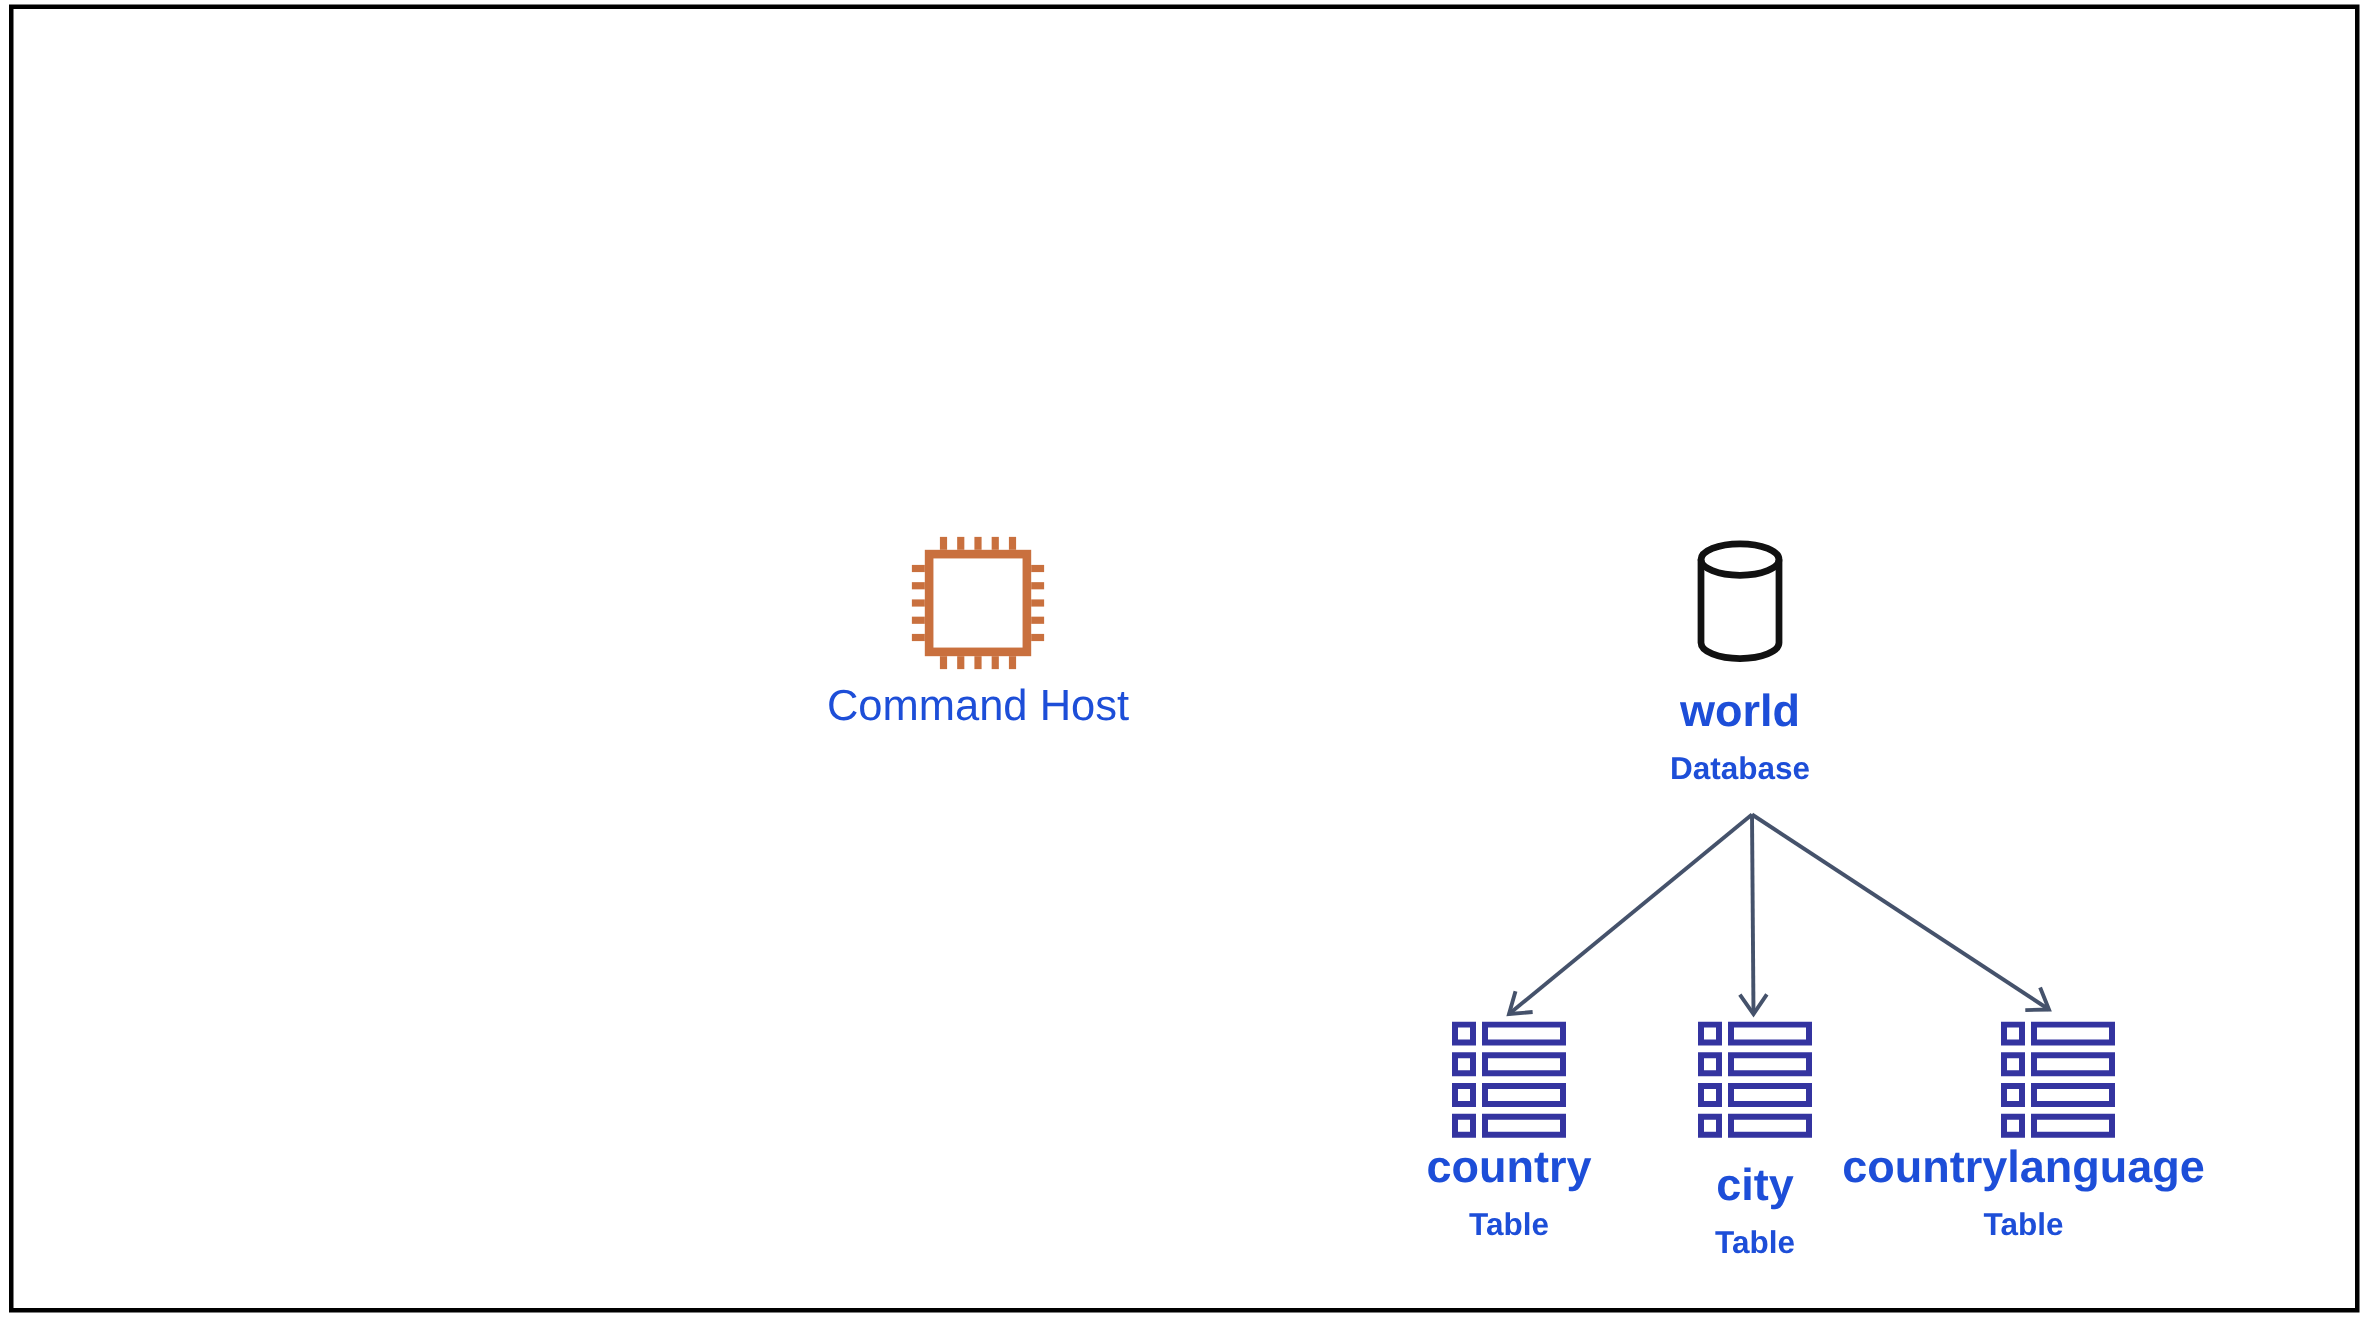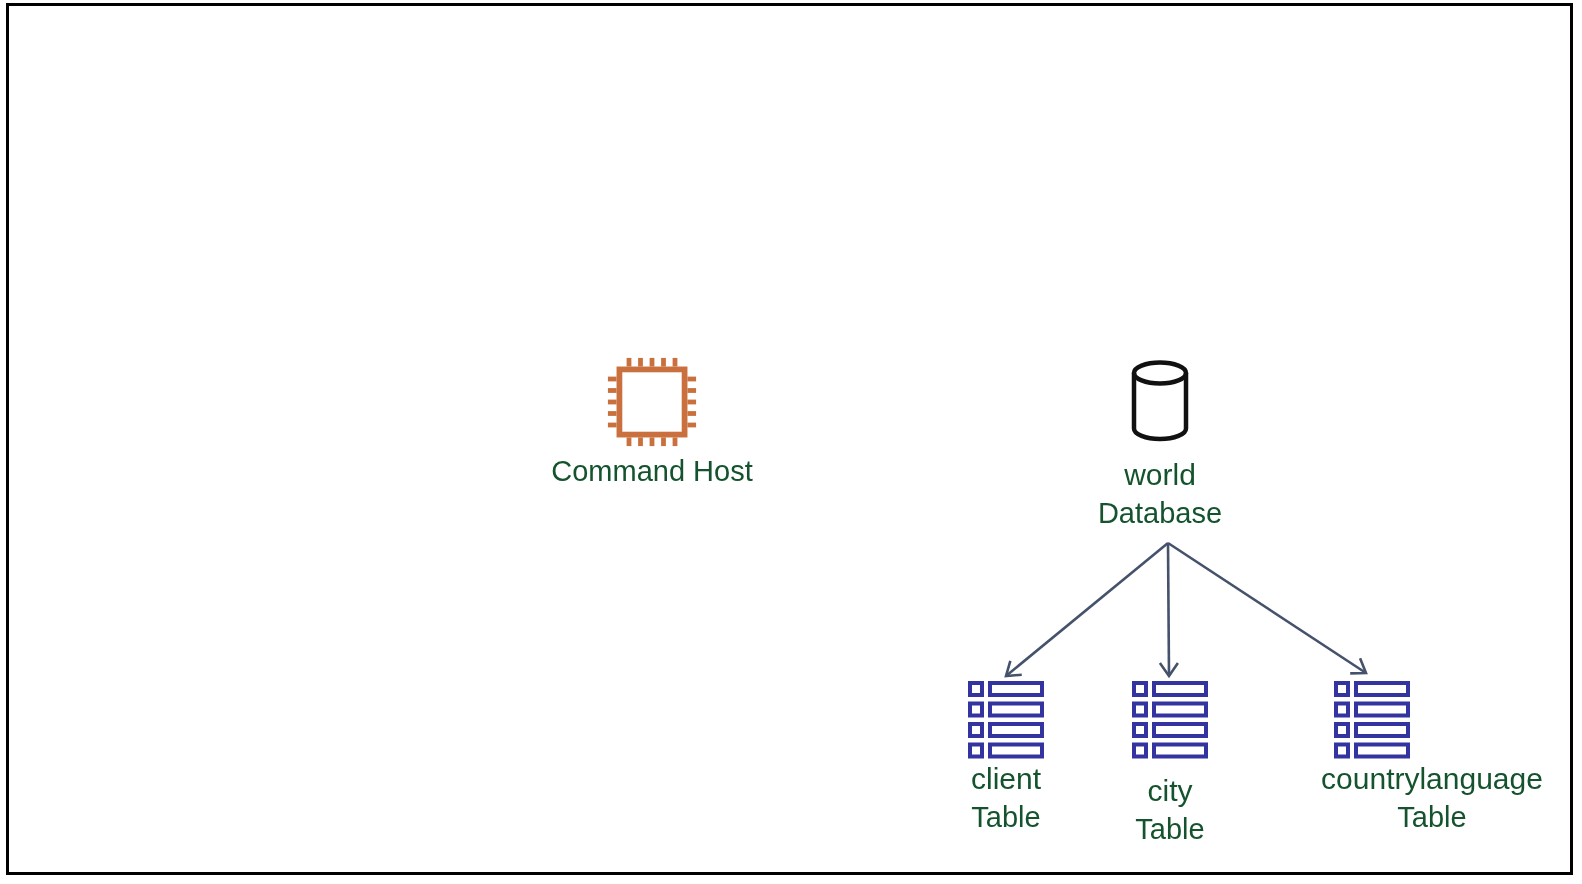"Command Host" .label-block { color: #14532d -> #1d4ed8 }
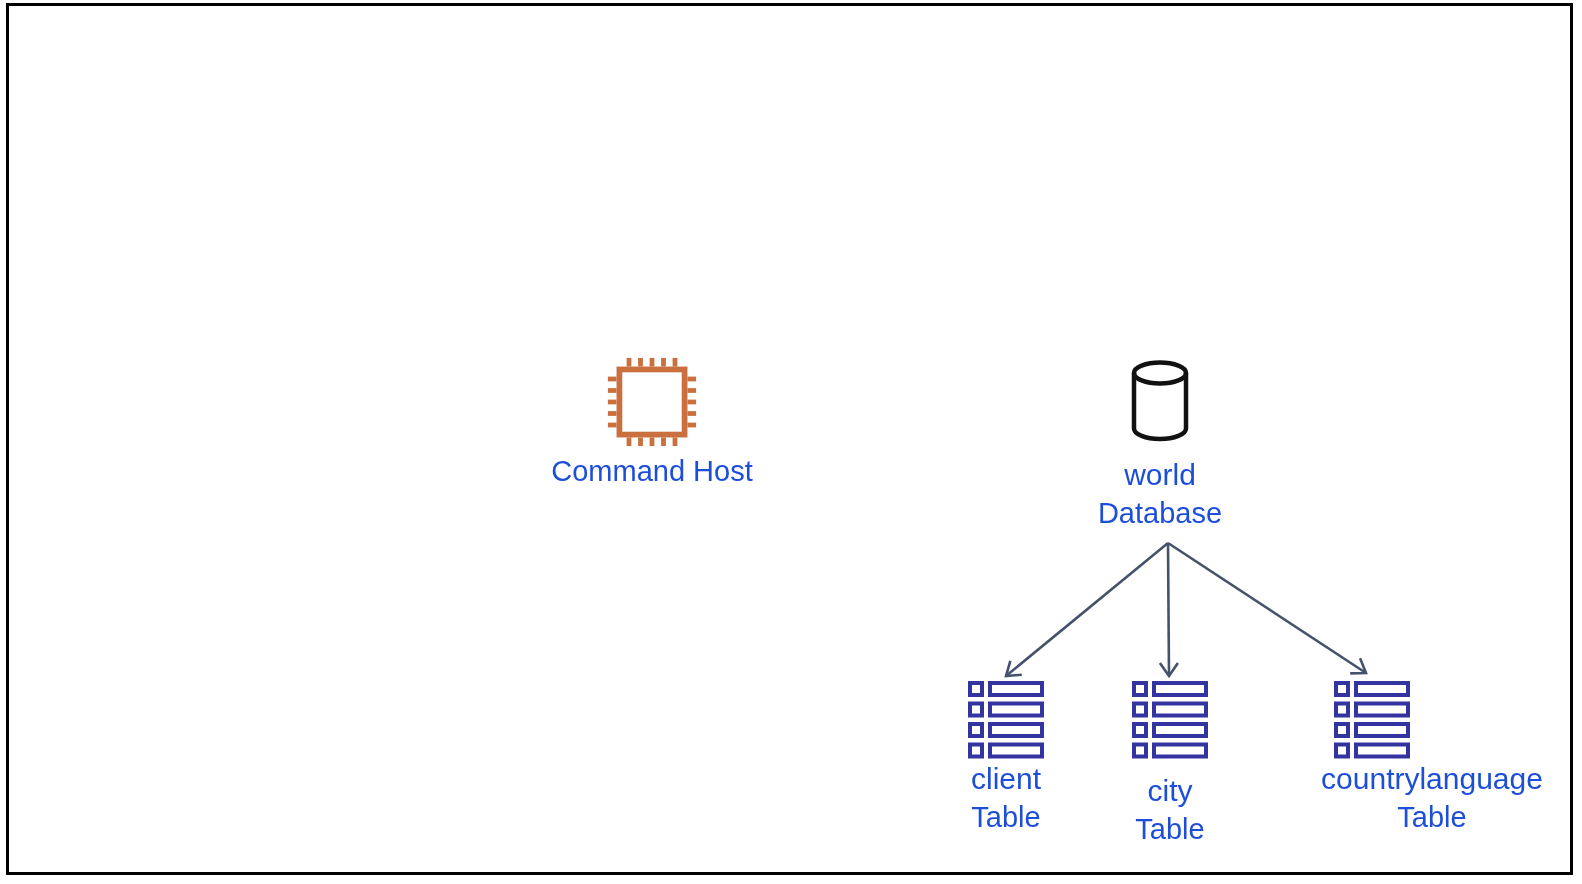"world" .t-bold { font-weight: 400 -> 700 }
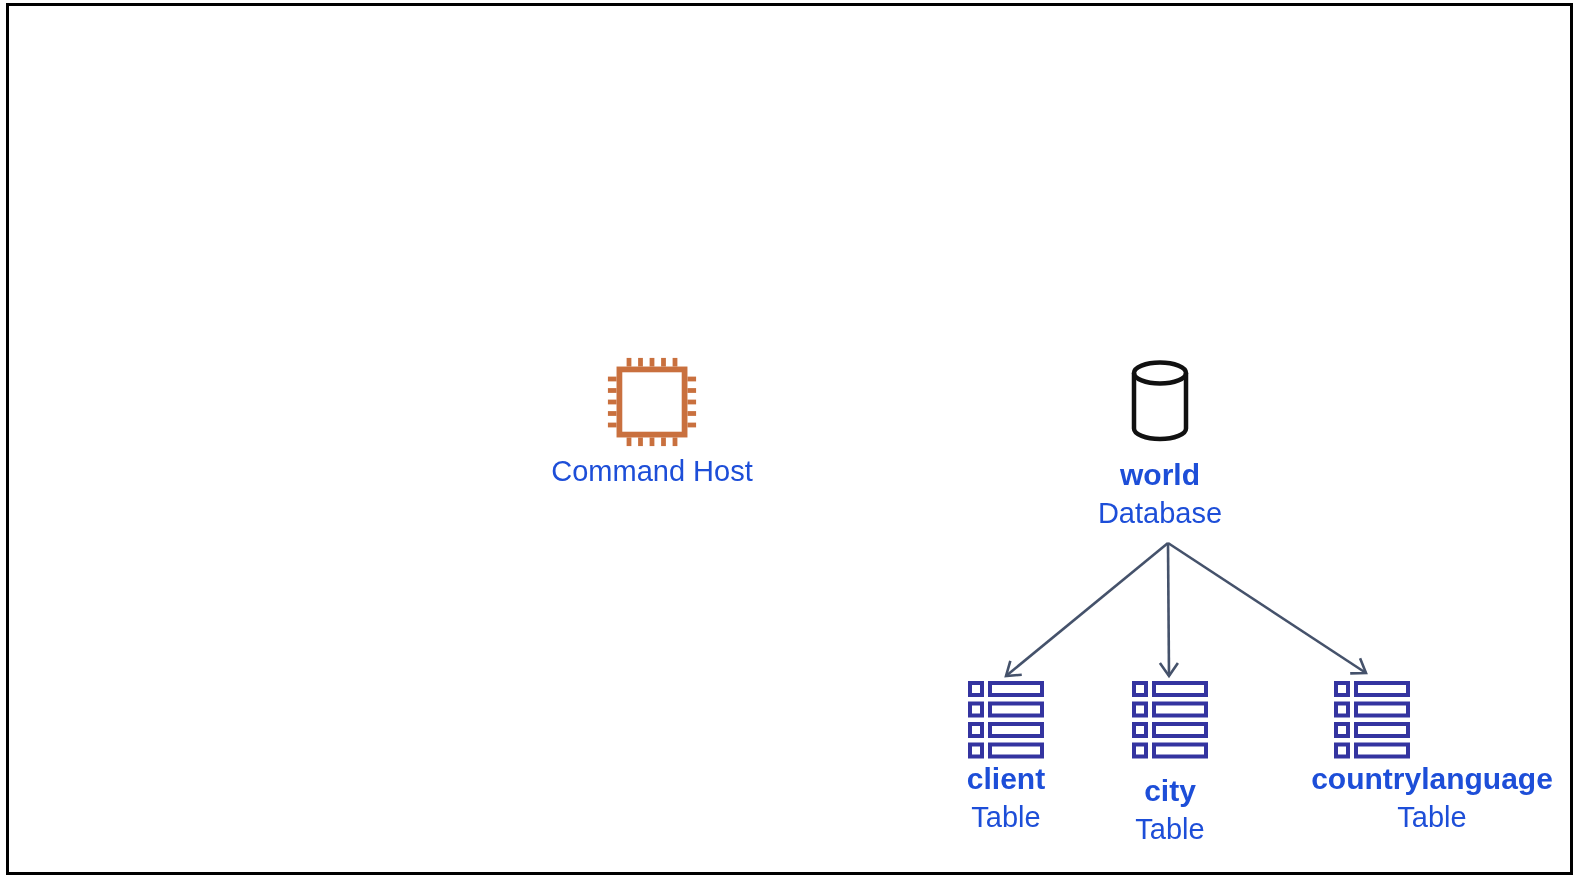"Database" .t-reg { font-size: 29px -> 21px; font-weight: 400 -> 700 }
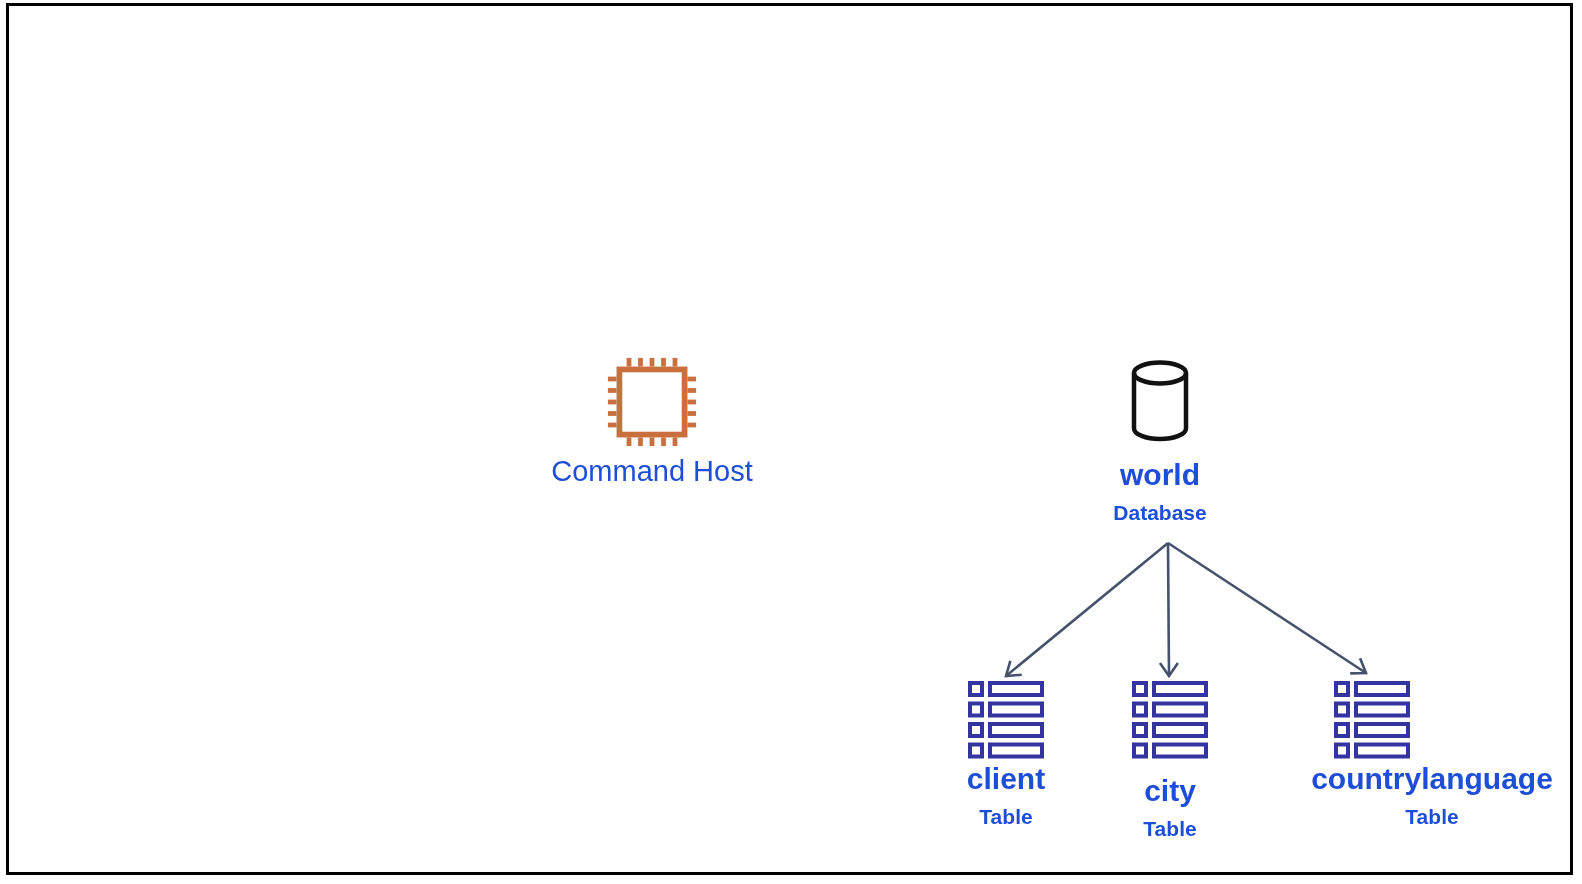"client" div.t-bold { text: client -> country }
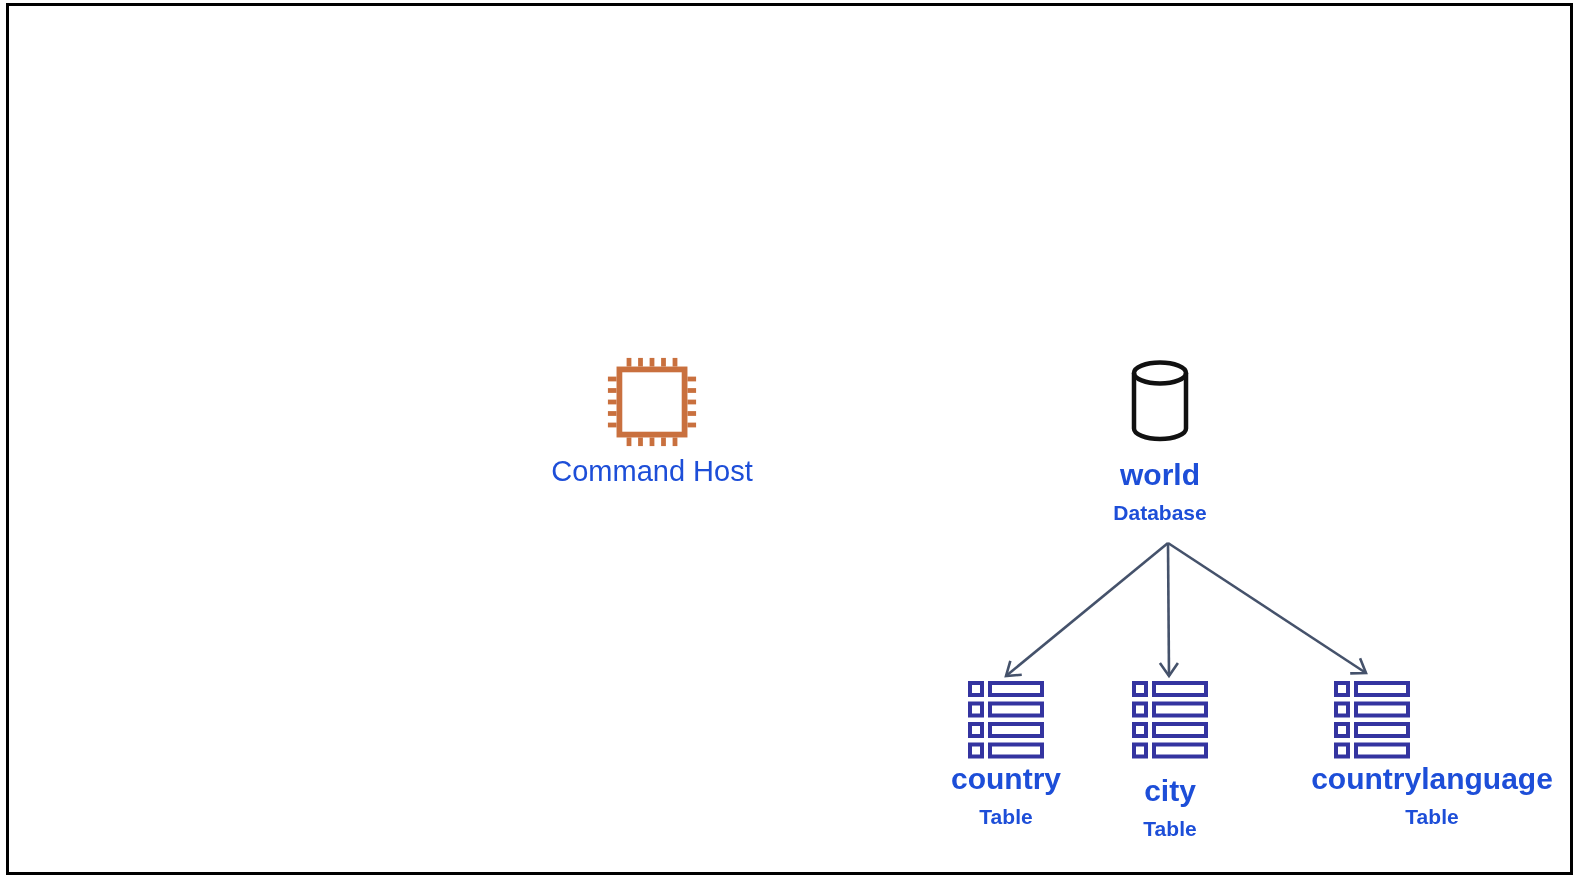"countrylanguage" div.label-block { left: 1432px -> 1349px }
